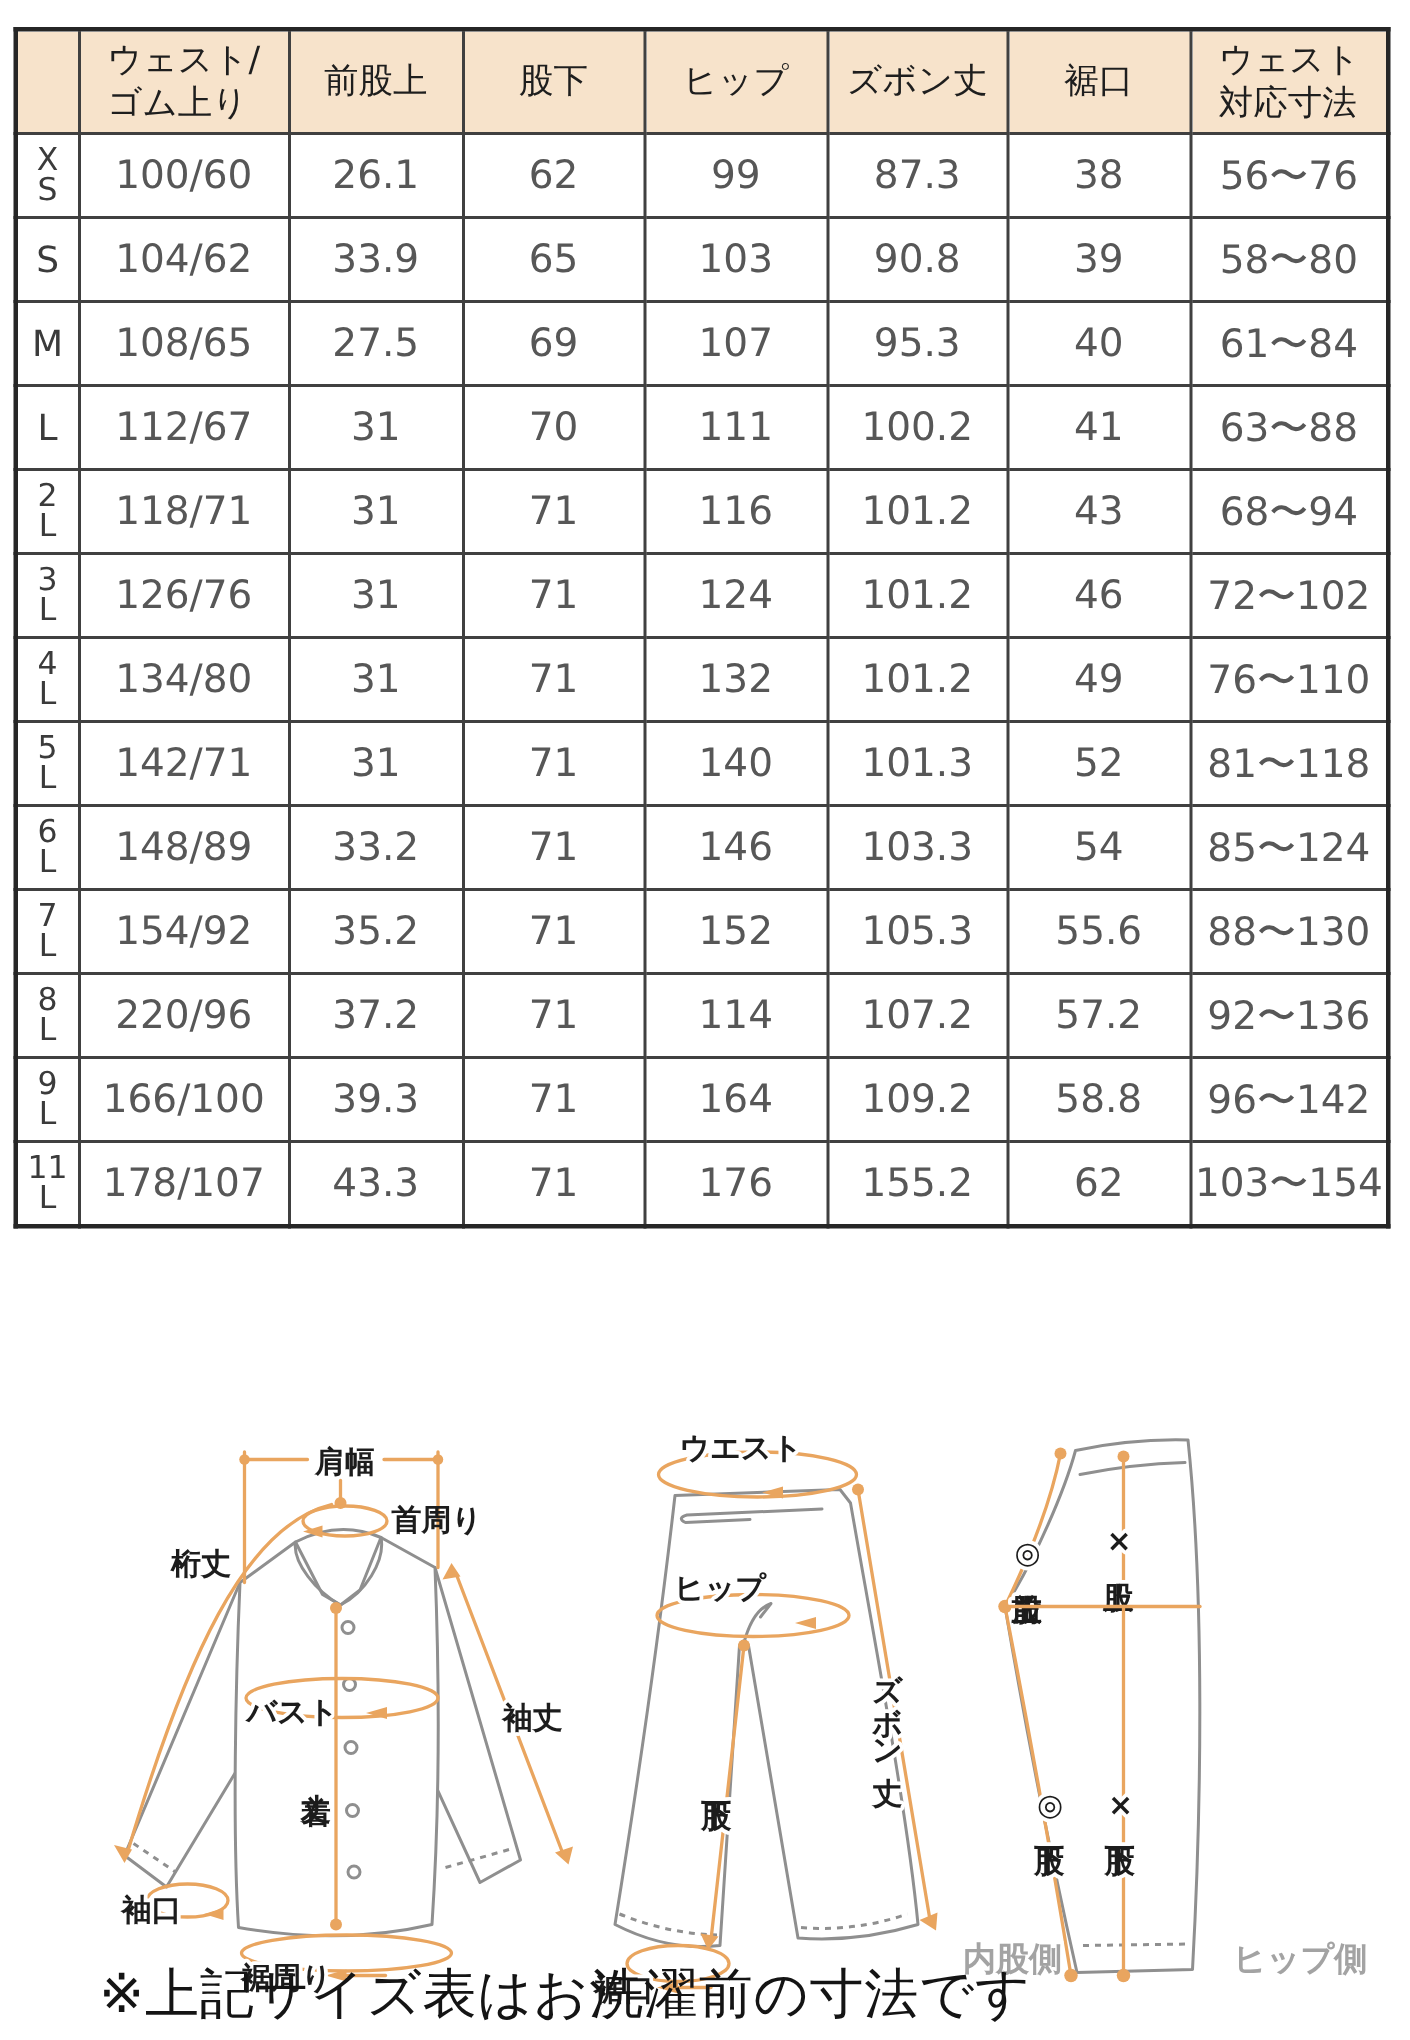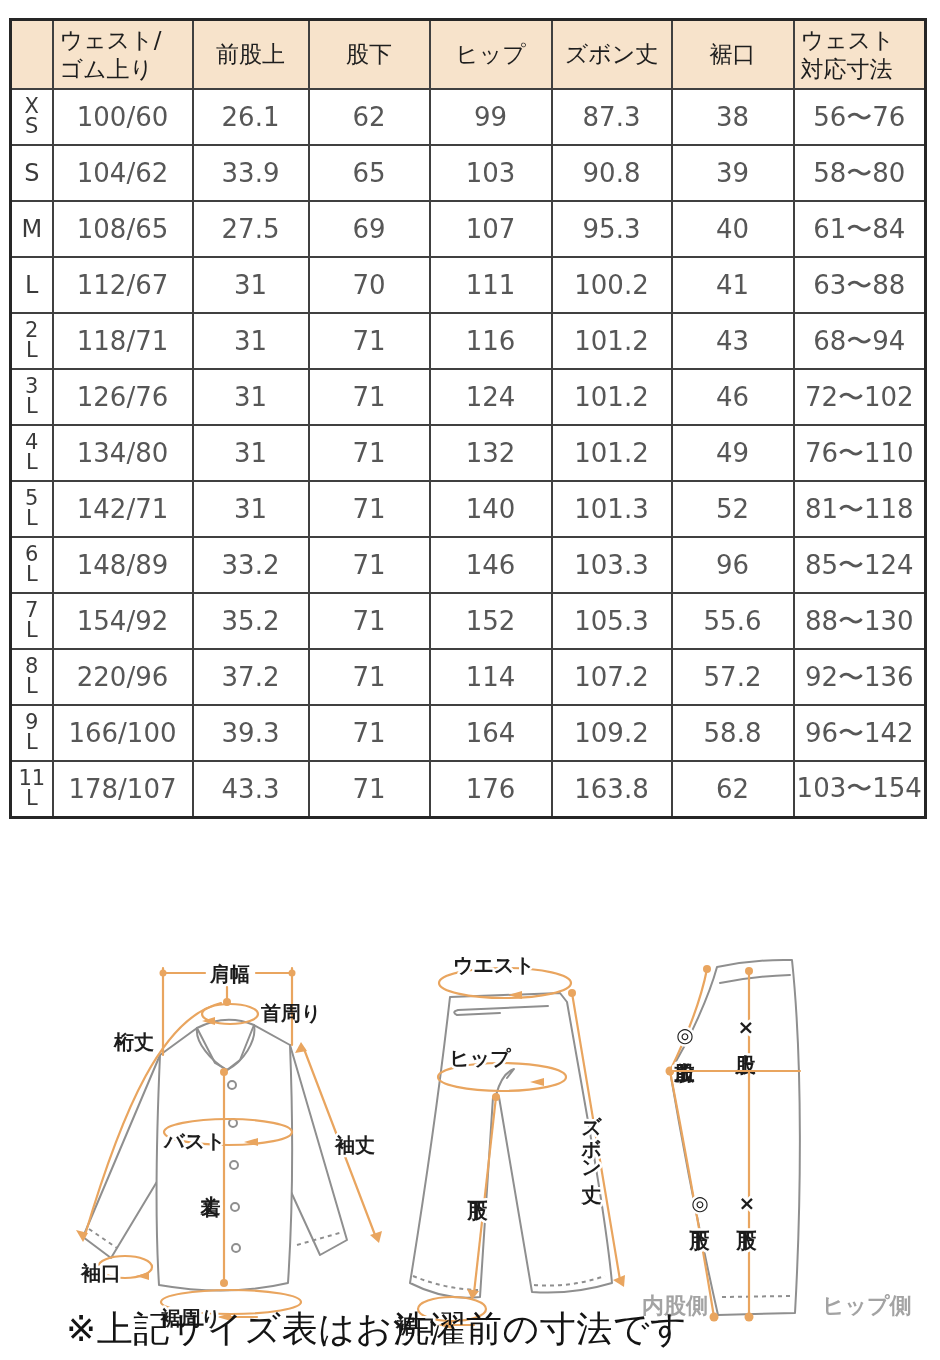"ウェスト/" table.size-table thead th.leftish { padding-left: 6px -> 18px }
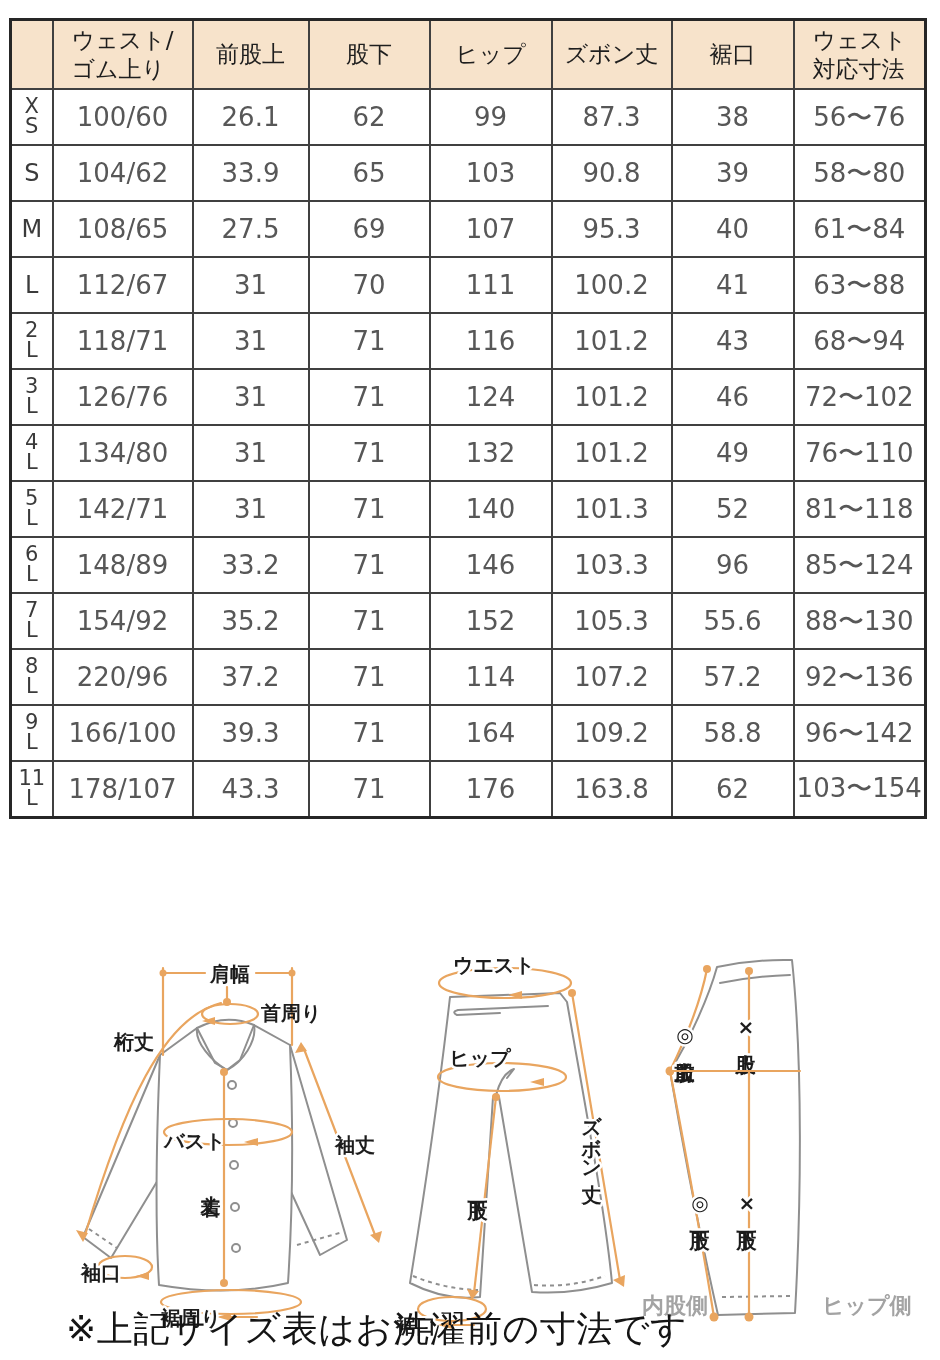"96" td { text: 96 -> 54 }
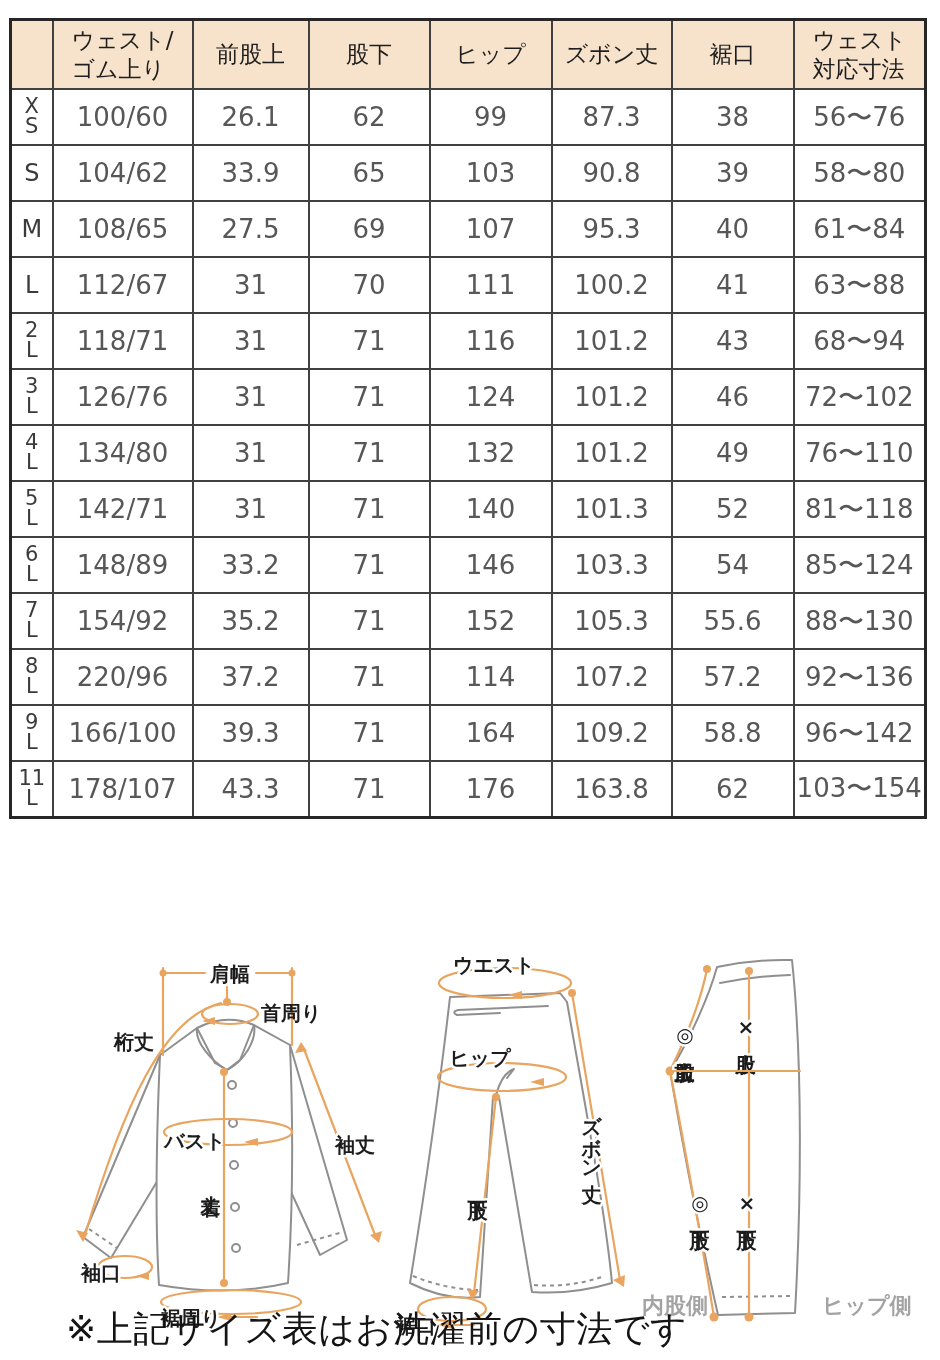"163.8" td { text: 163.8 -> 155.2 }
